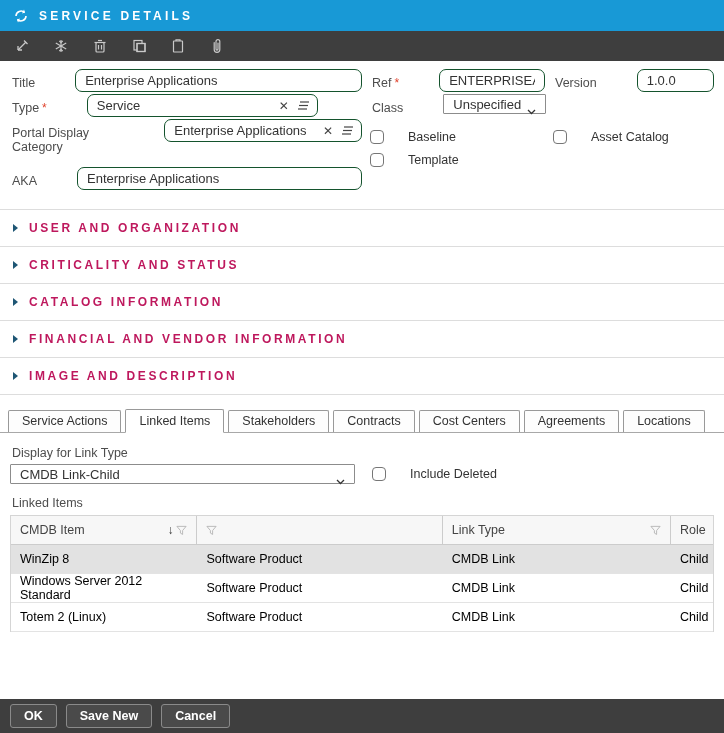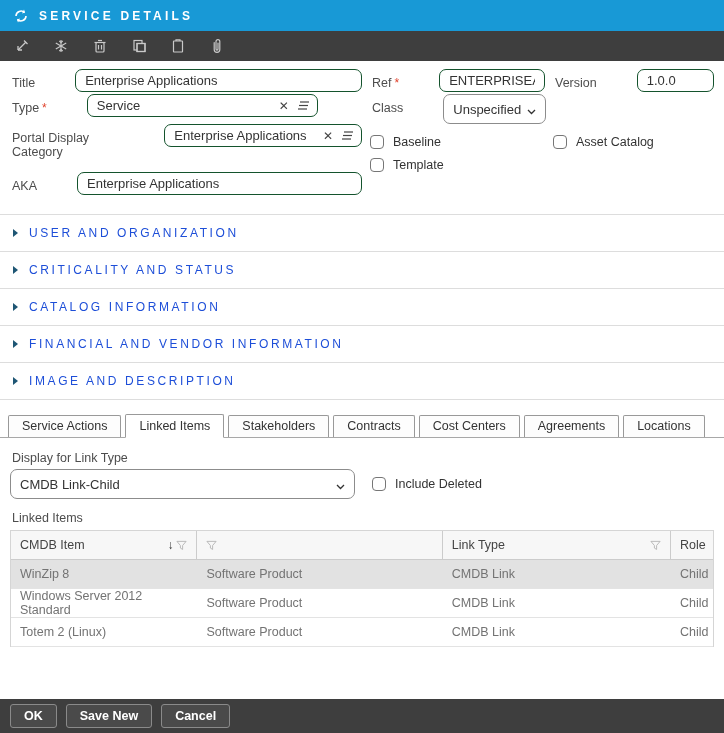"Unspecified" .sel { border-radius: 7px -> 1px; height: 30px -> 20px }
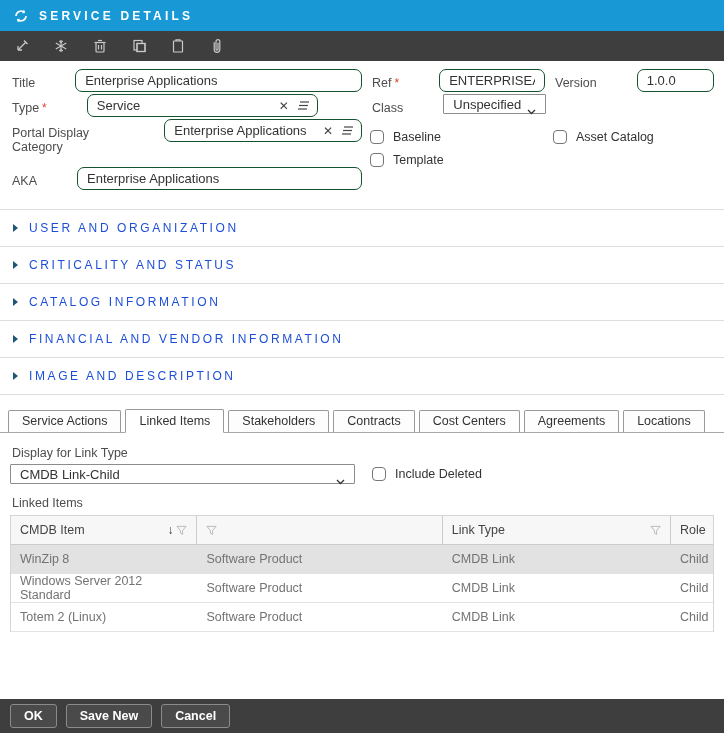"Baseline" .cbwrap { gap: 9px -> 24px }
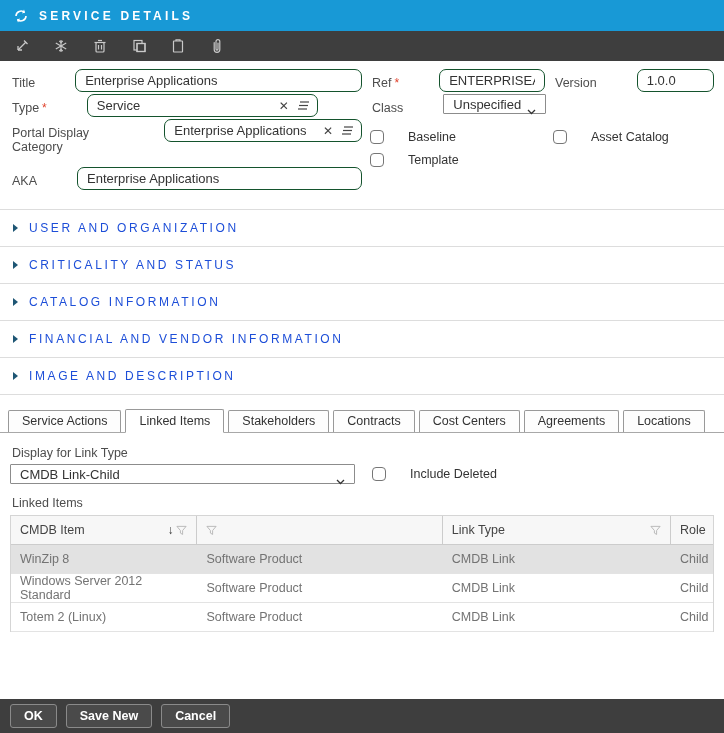"USER AND ORGANIZATION" .sec .stxt { color: #1d4ed8 -> #be185d; font-weight: 400 -> 700 }
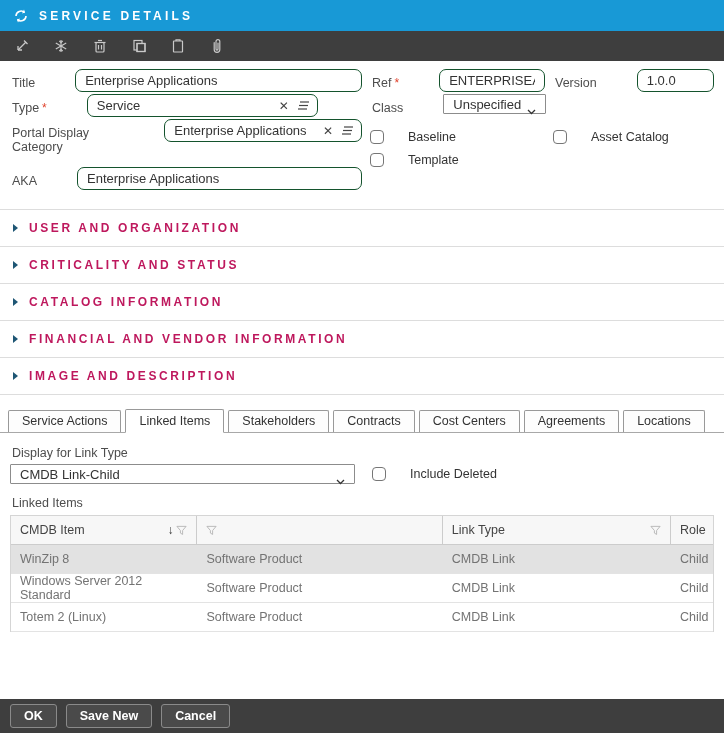"WinZip 8" .g-c { color: #737373 -> #000000 }
